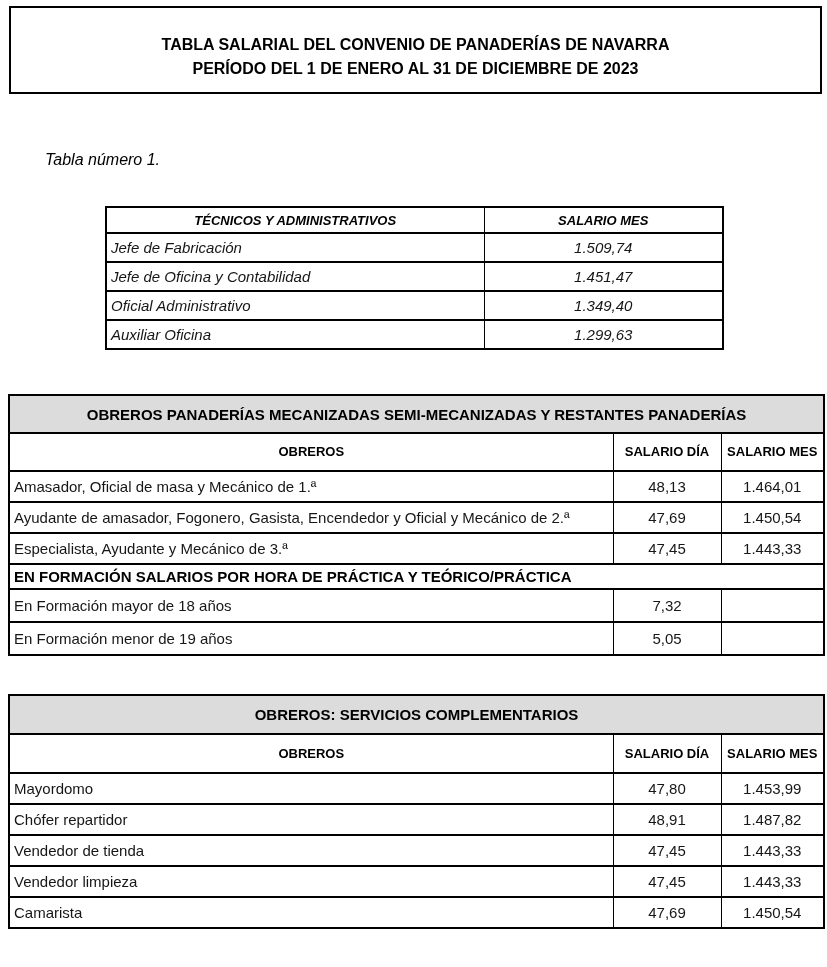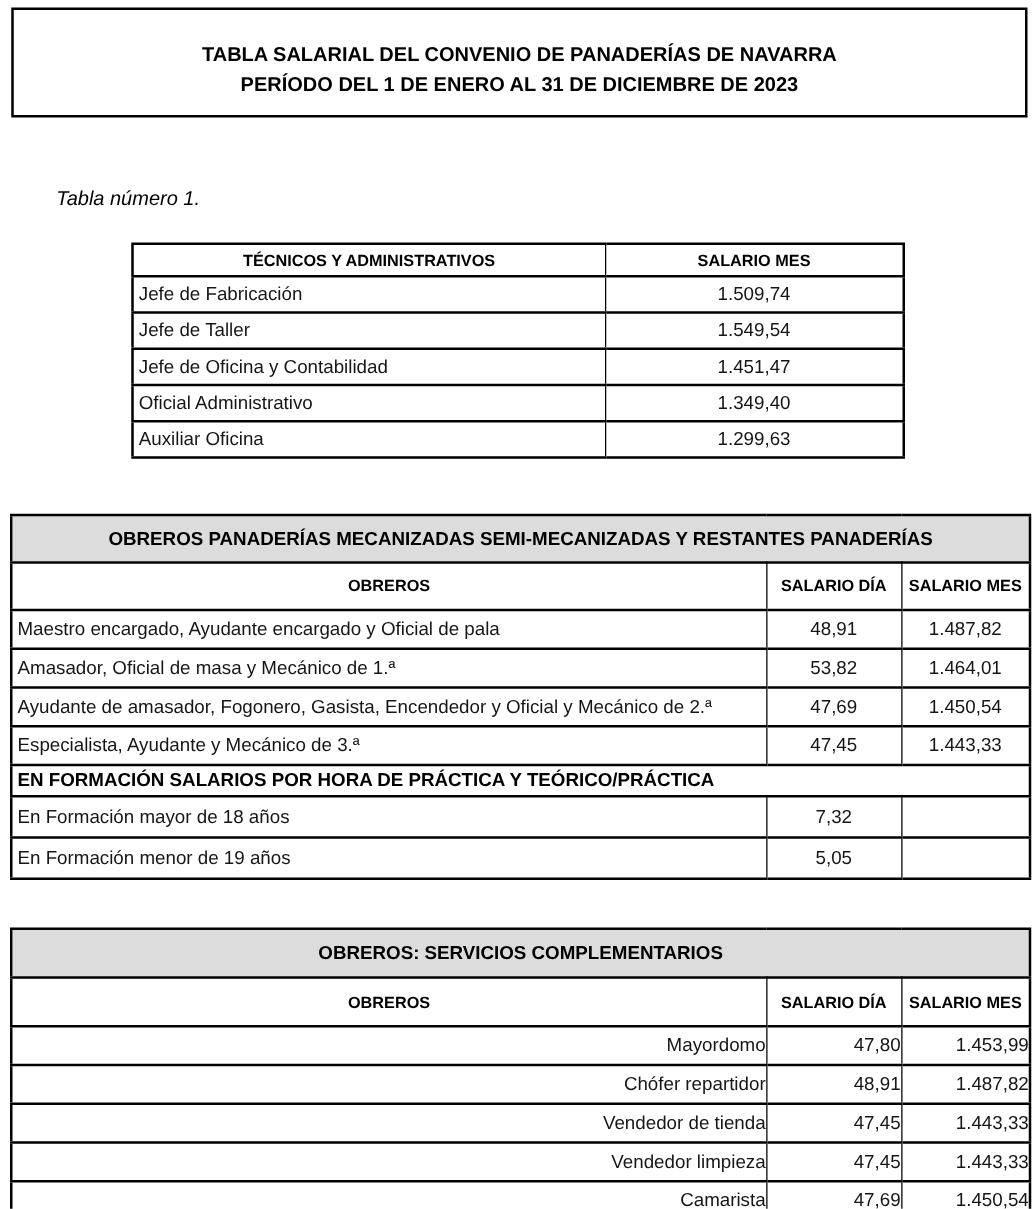"TÉCNICOS Y ADMINISTRATIVOS" .t1 { font-style: none -> italic; margin: 24px 0 0 105px -> 36px 0 0 105px }
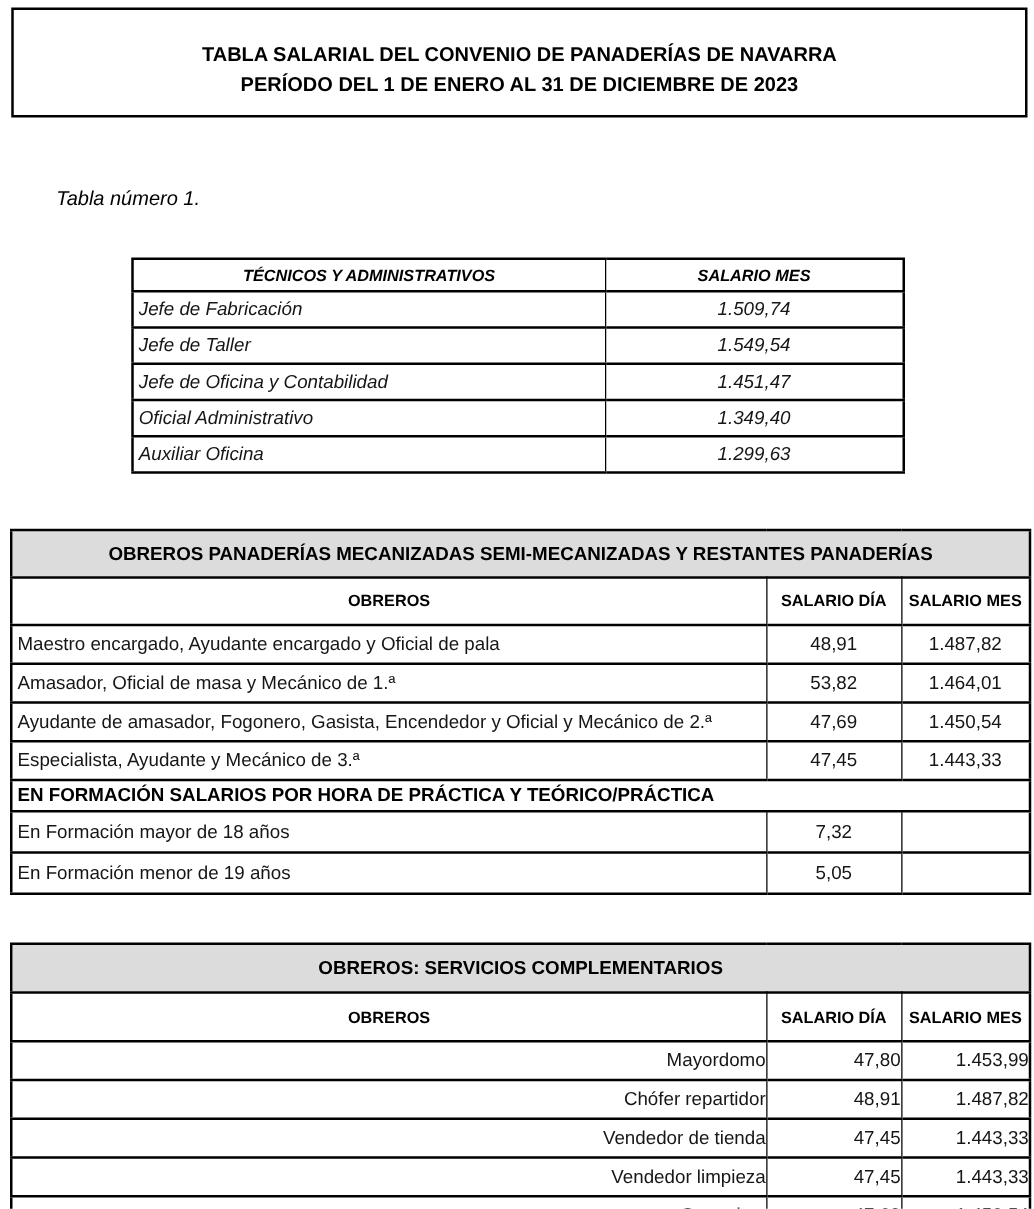"Jefe de Taller" tr { html: <tr> <td>Jefe de Taller</td> <td>1.549,54</td> </tr> -> none }
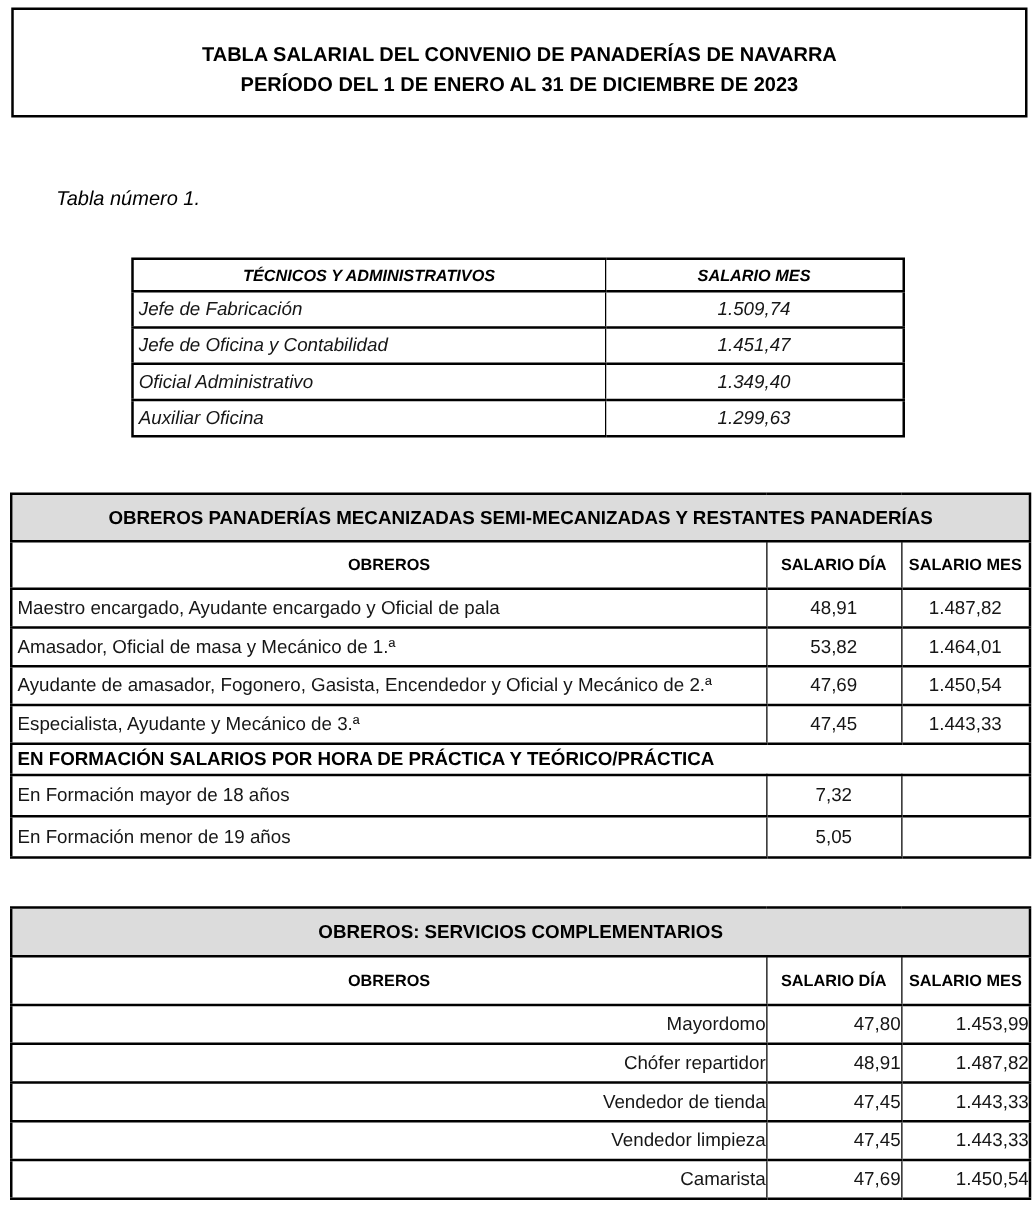"Maestro encargado, Ayudante encargado y" tr { html: <tr> <td>Maestro encargado, Ayudante encargado y Oficial de pala</td> <td>48,91</td> <td>1.487,82</td> </tr> -> none }
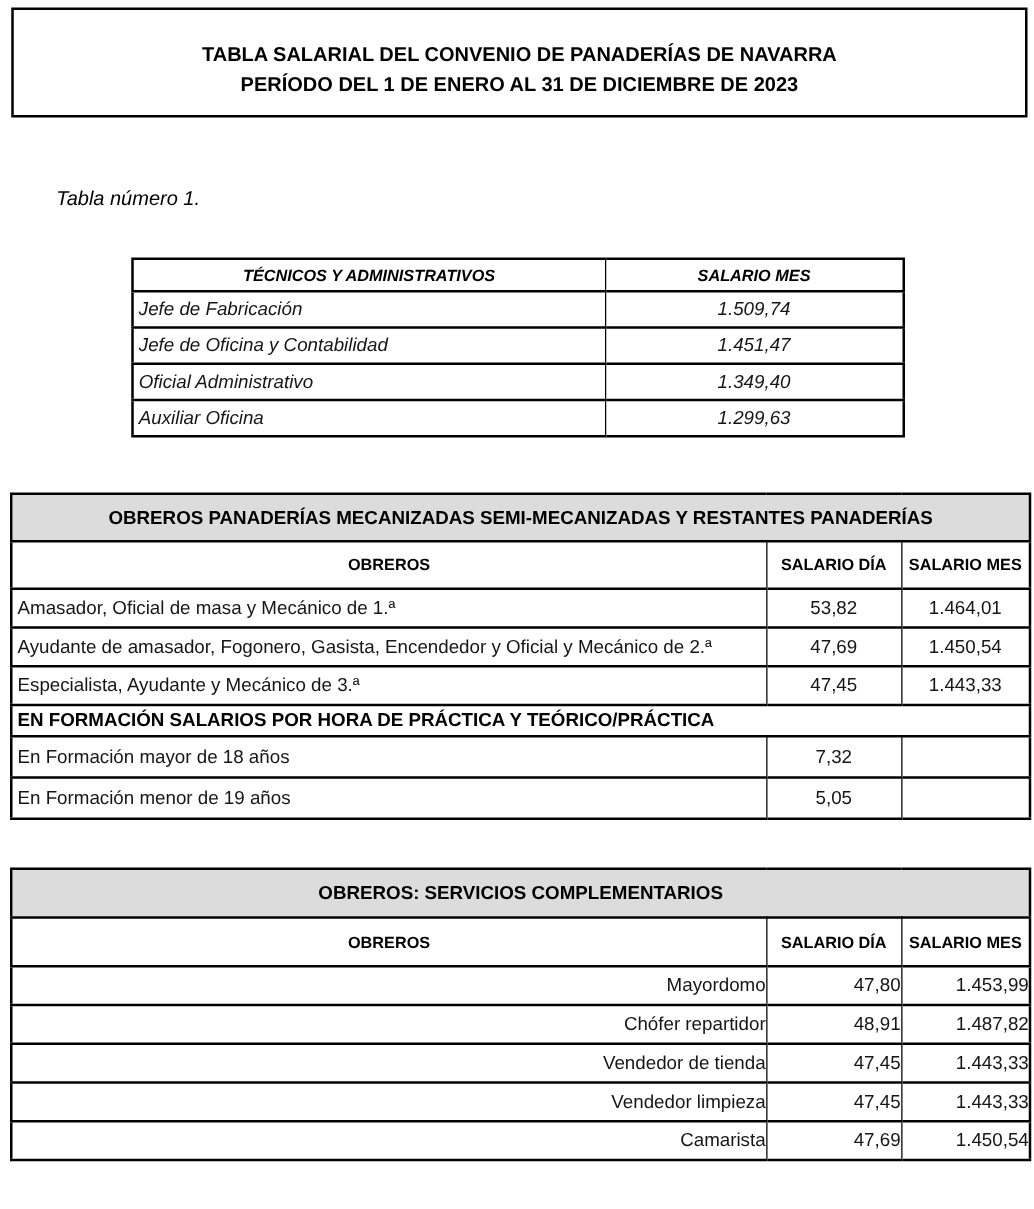"53,82" td.data-cell { text: 53,82 -> 48,13 }
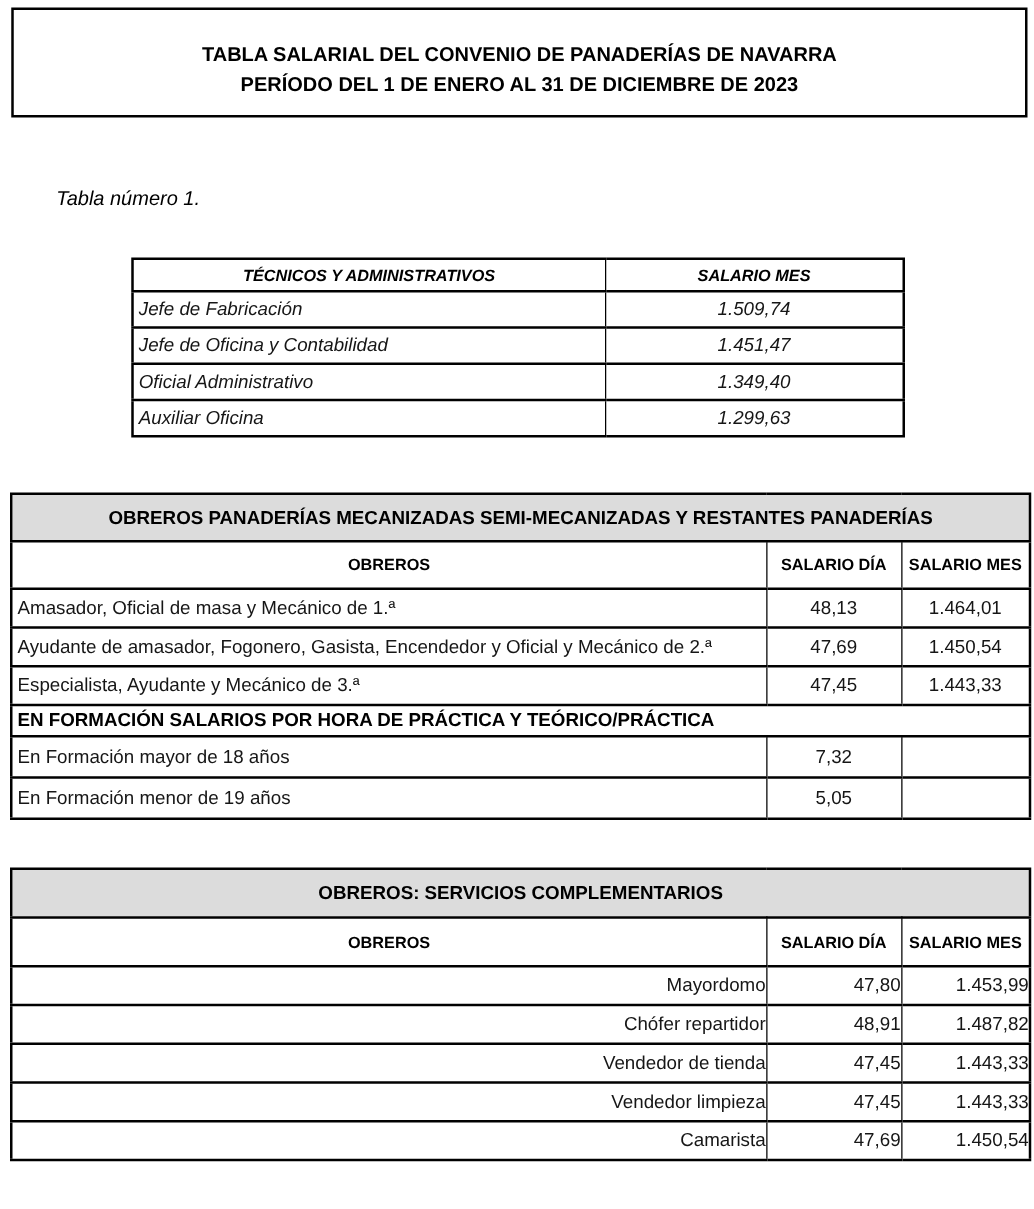"Mayordomo" .t3 td.data-cell { text-align: right -> none }
